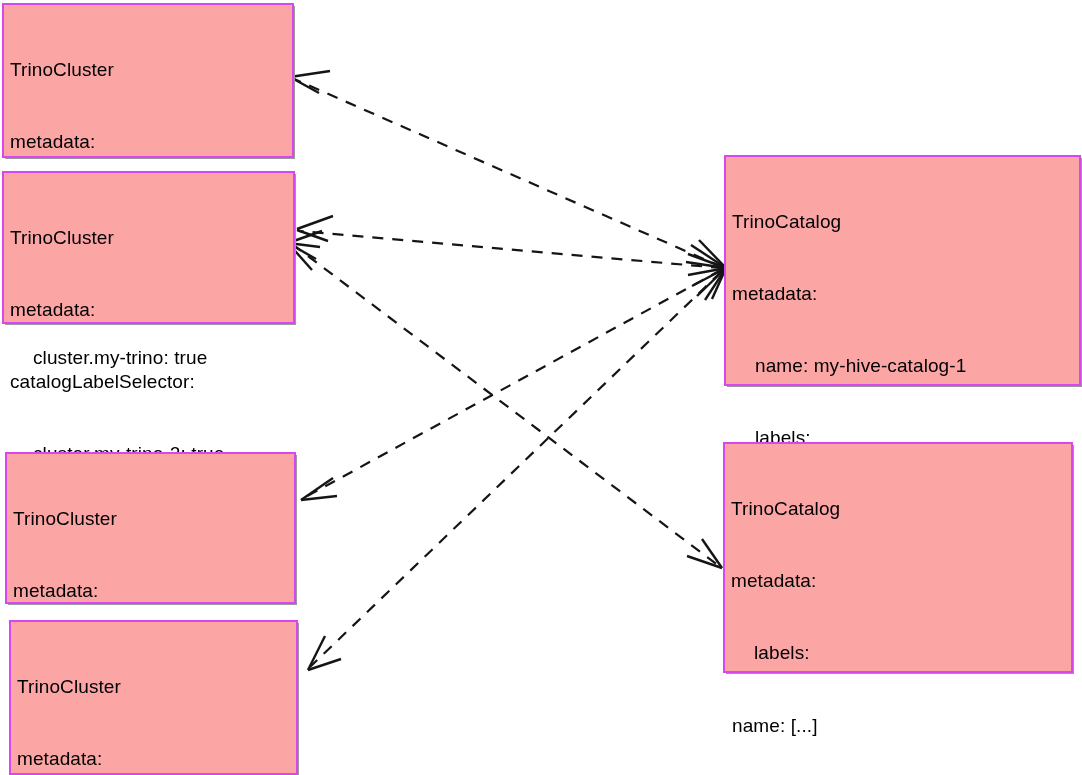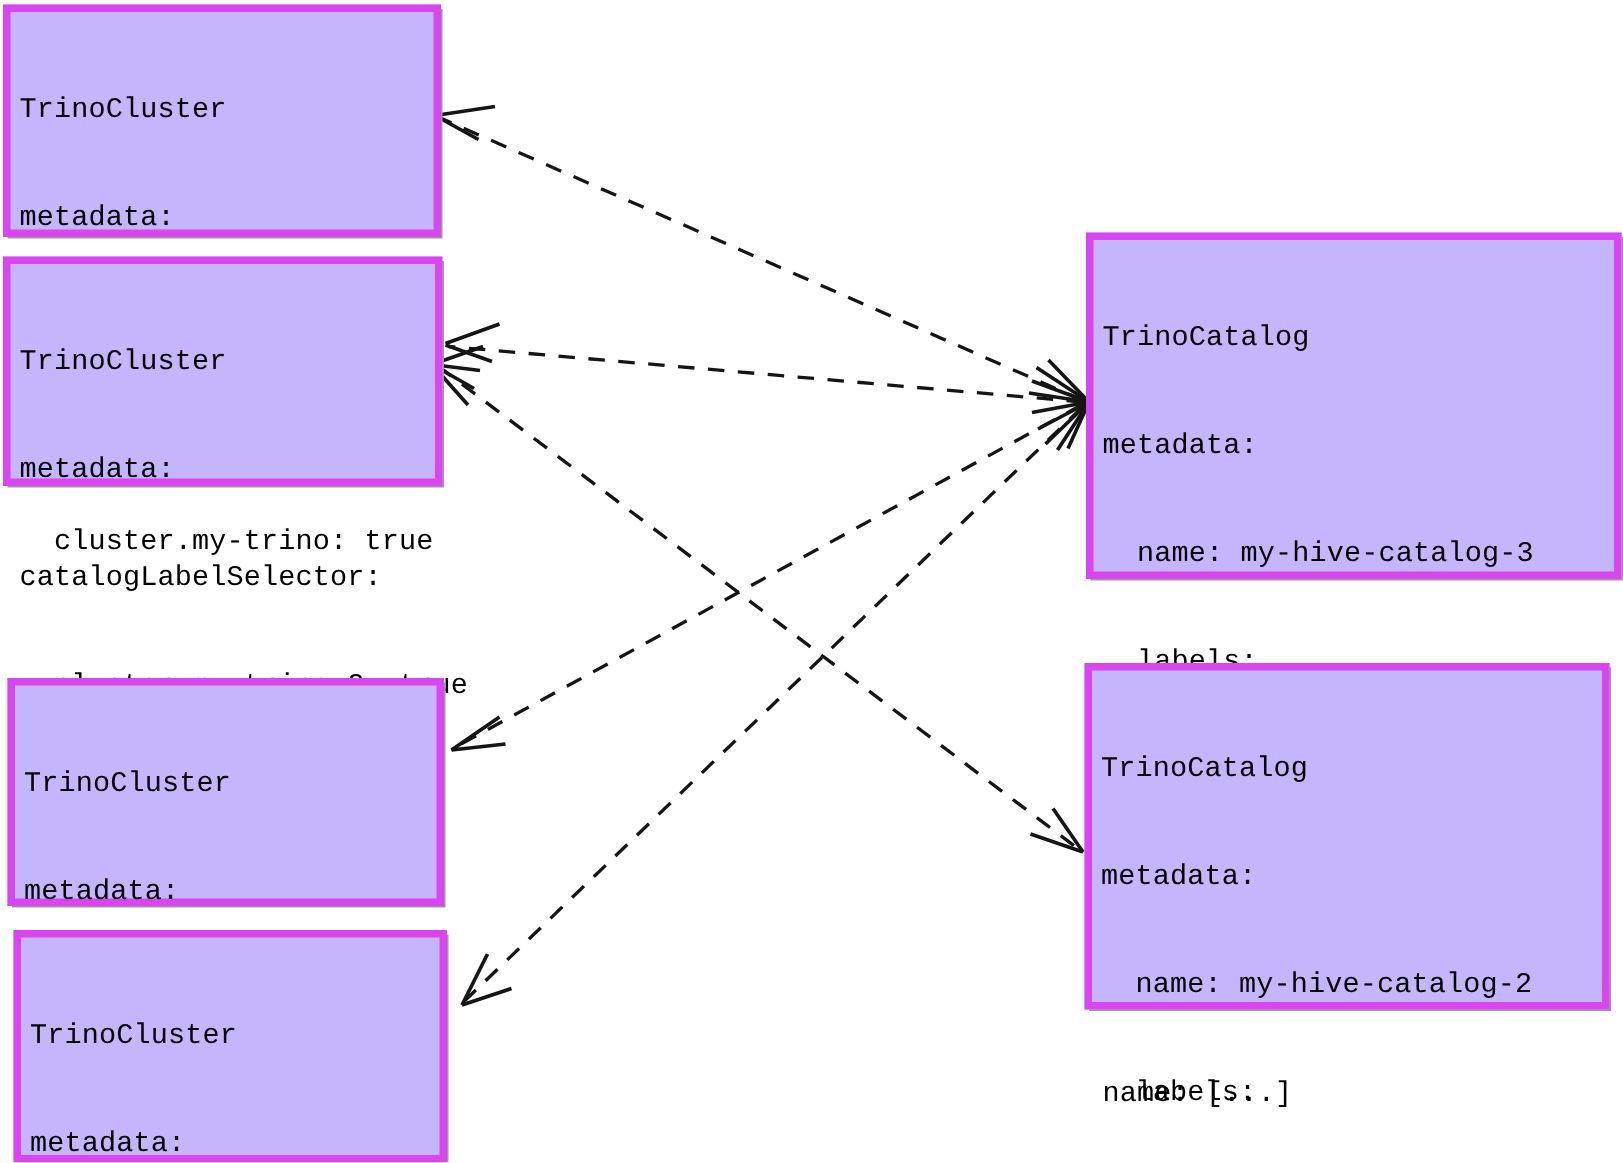"TrinoCluster" .node { background: #c4b5fd -> #fca5a5; border: 5px solid #d946ef -> 2px solid #d946ef; font-family: Liberation Mono, monospace -> none }
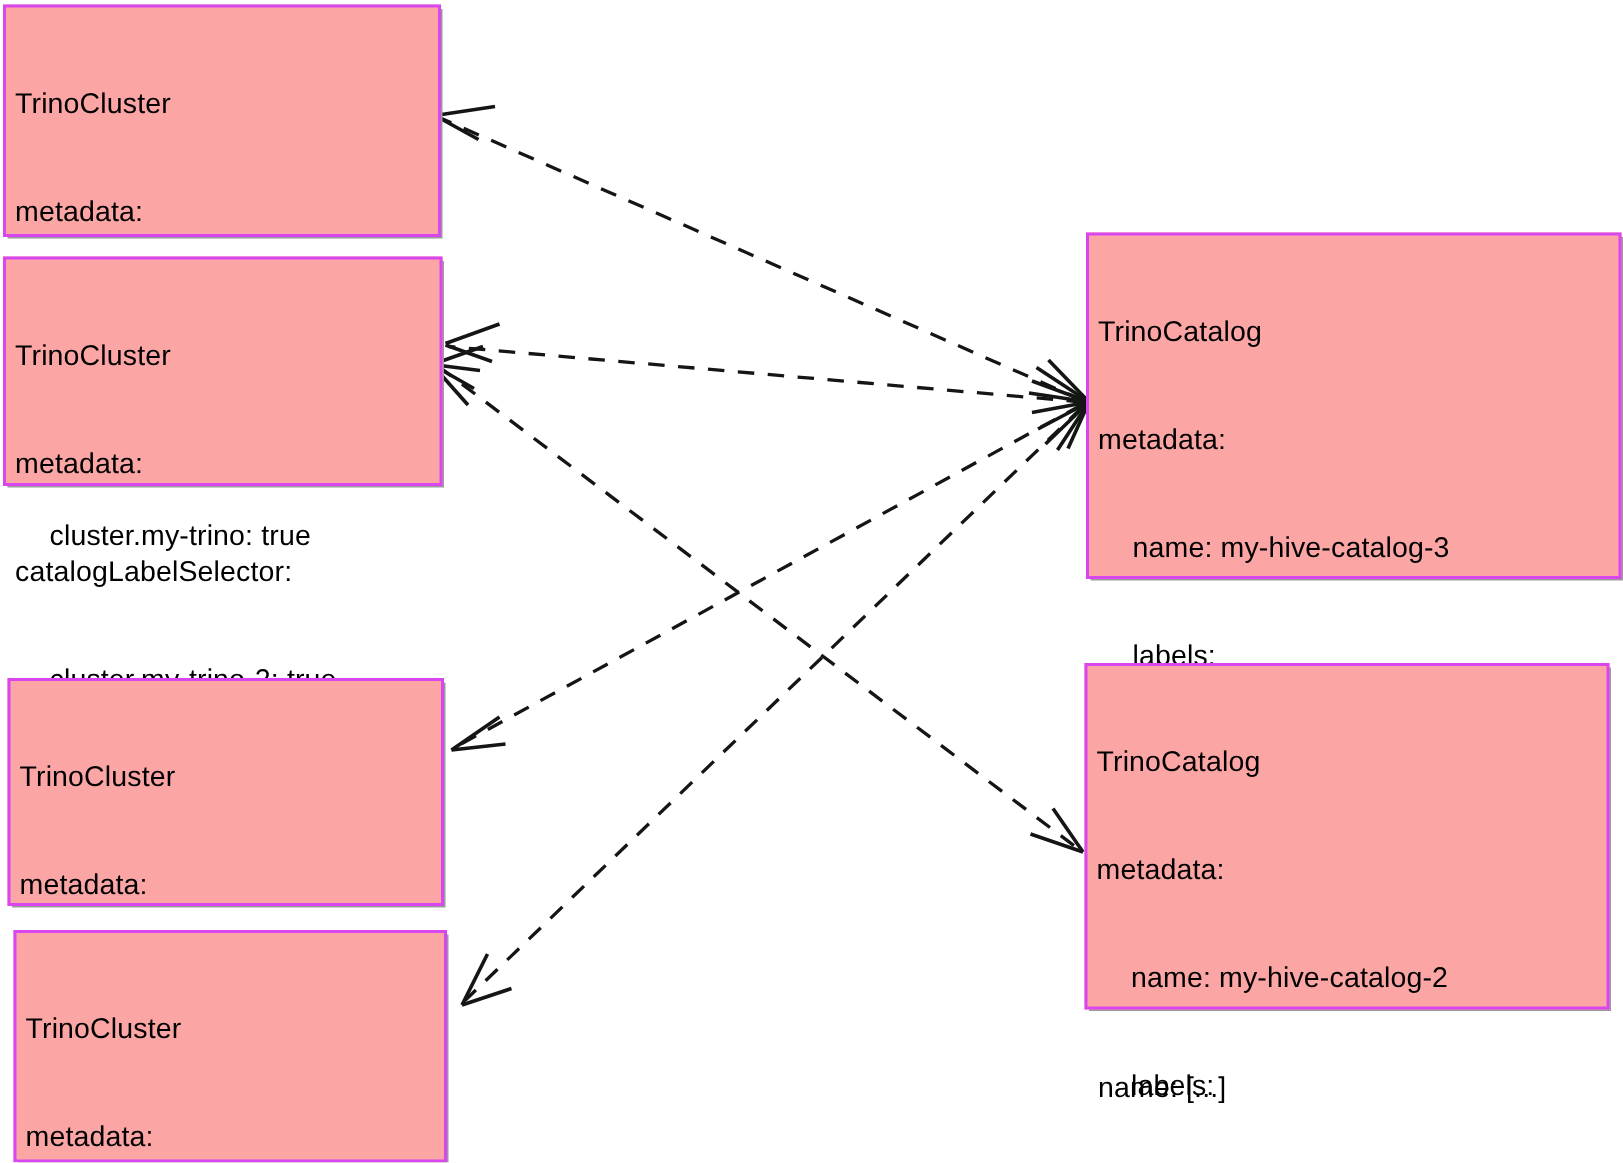"name: my-hive-catalog-3" span.line { text: my-hive-catalog-3 -> my-hive-catalog-1 }
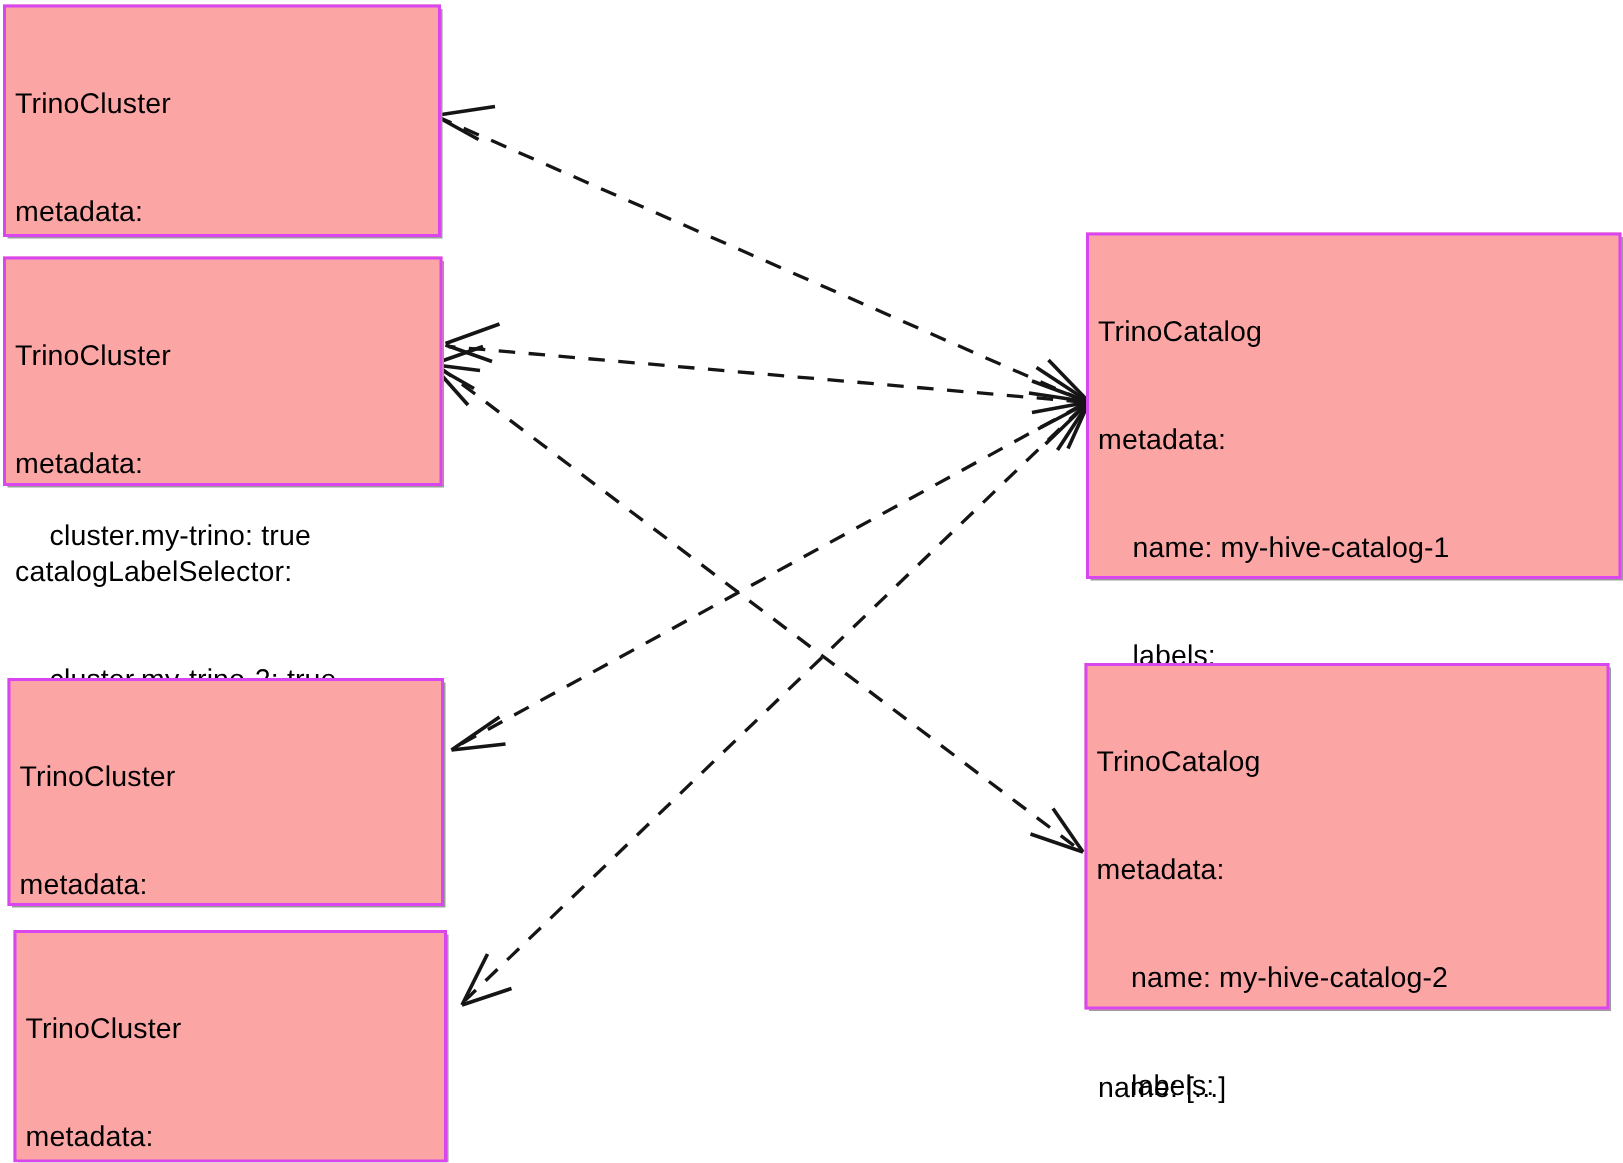"name: my-hive-catalog-2" span.line { html: <span>name: my-hive-catalog-2</span> -> none }
